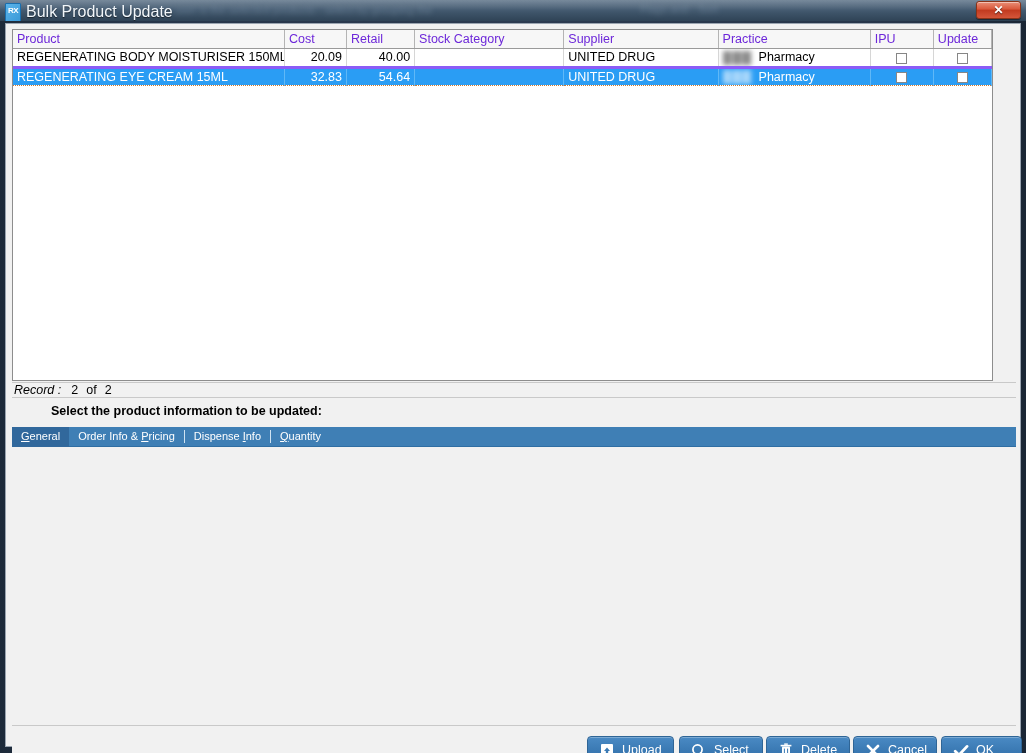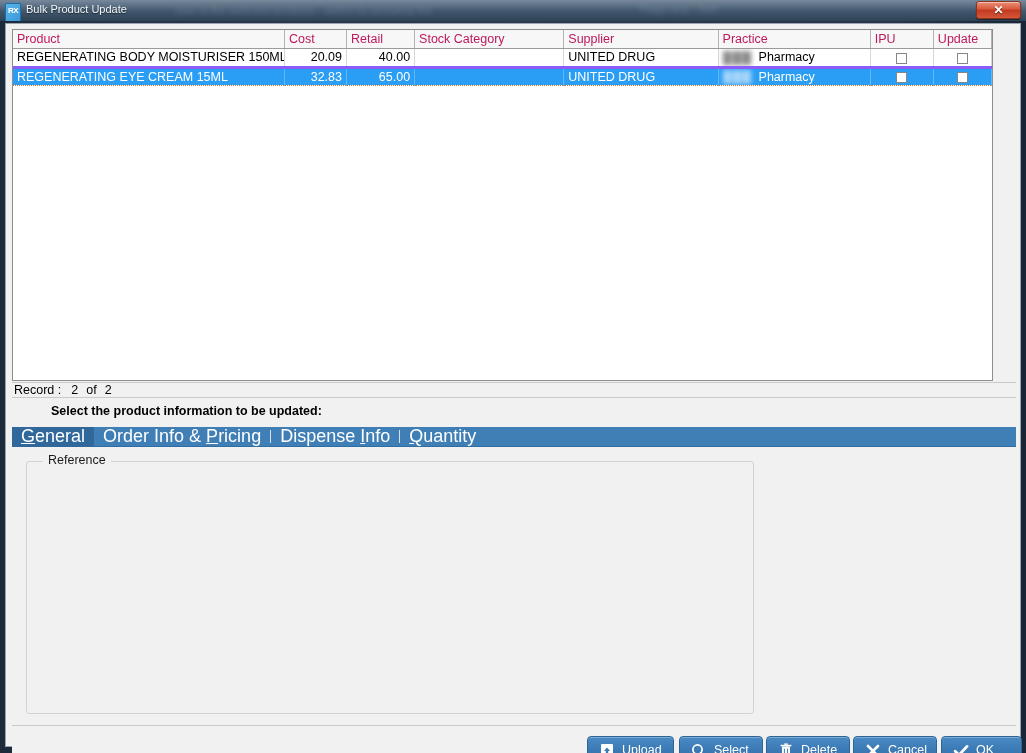"Bulk Product Update" #title-text { font-size: 11px -> 16px }
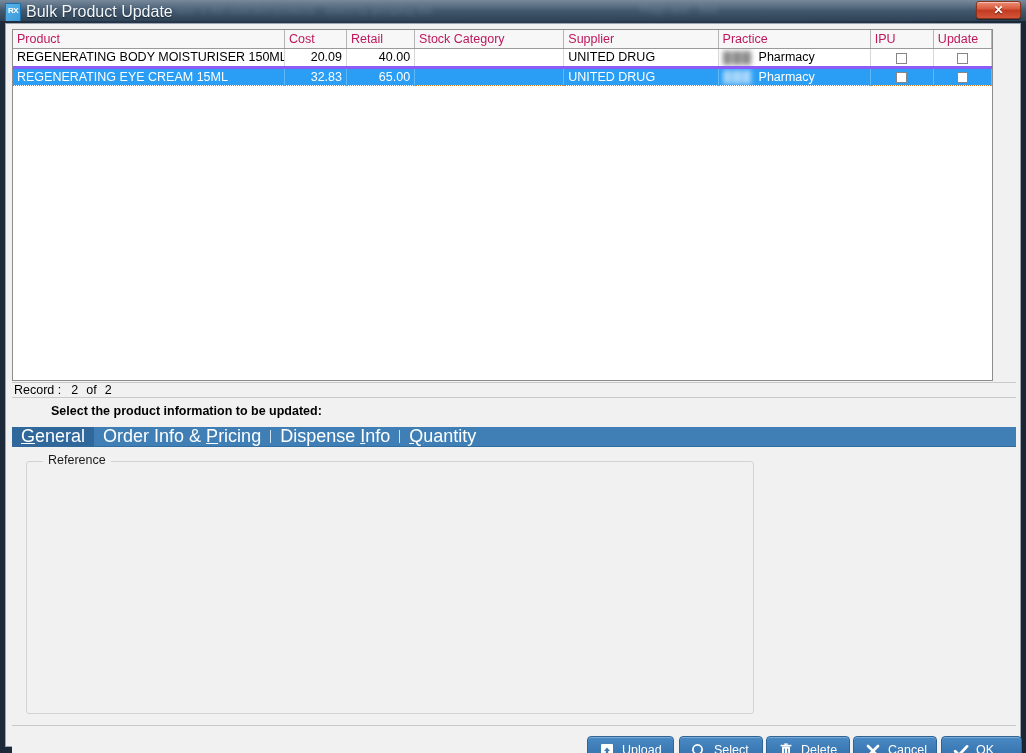"Product" table.grid th { color: #be185d -> #6d28d9 }
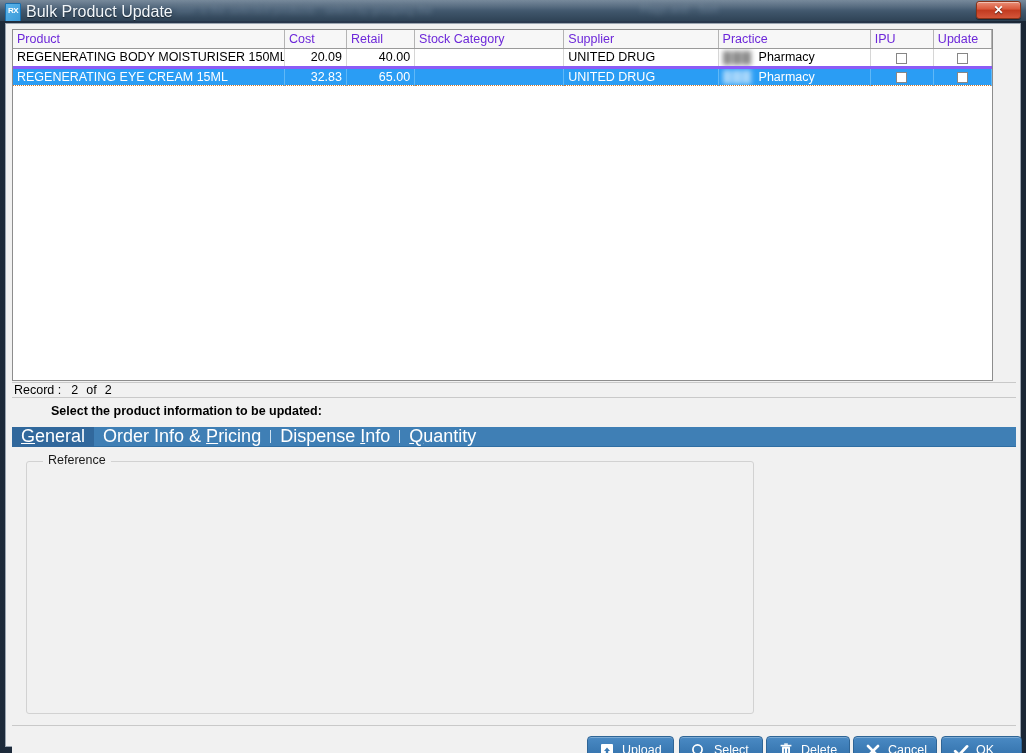"65.00" td.num { text: 65.00 -> 54.64 }
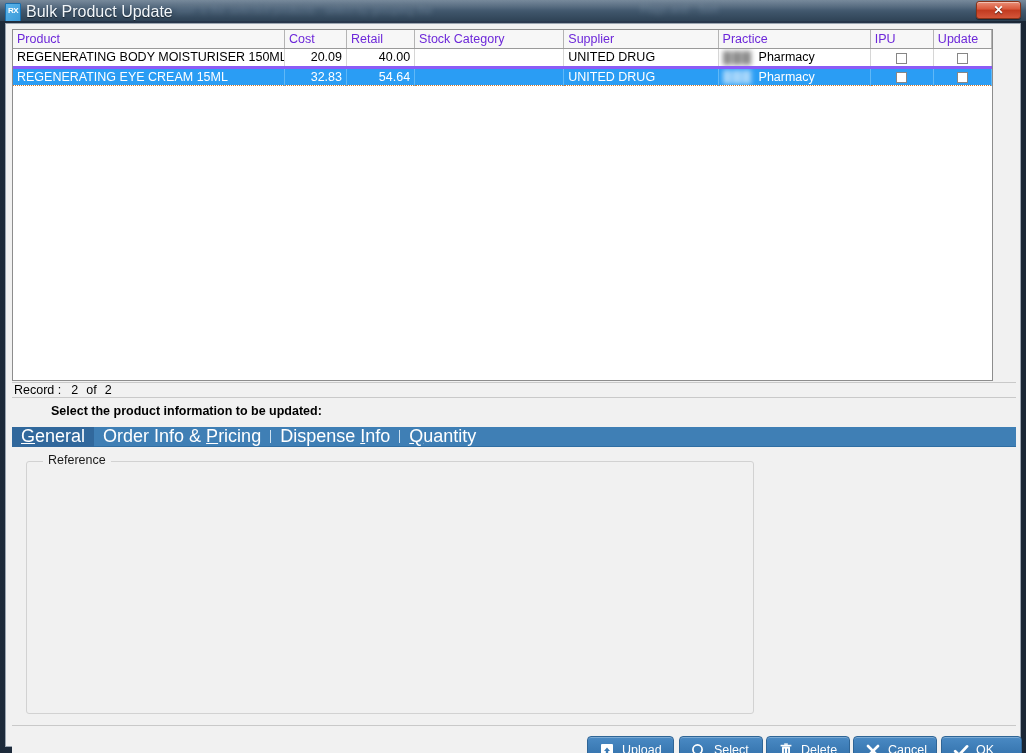"Record :" #record-bar .rlabel { font-style: none -> italic }
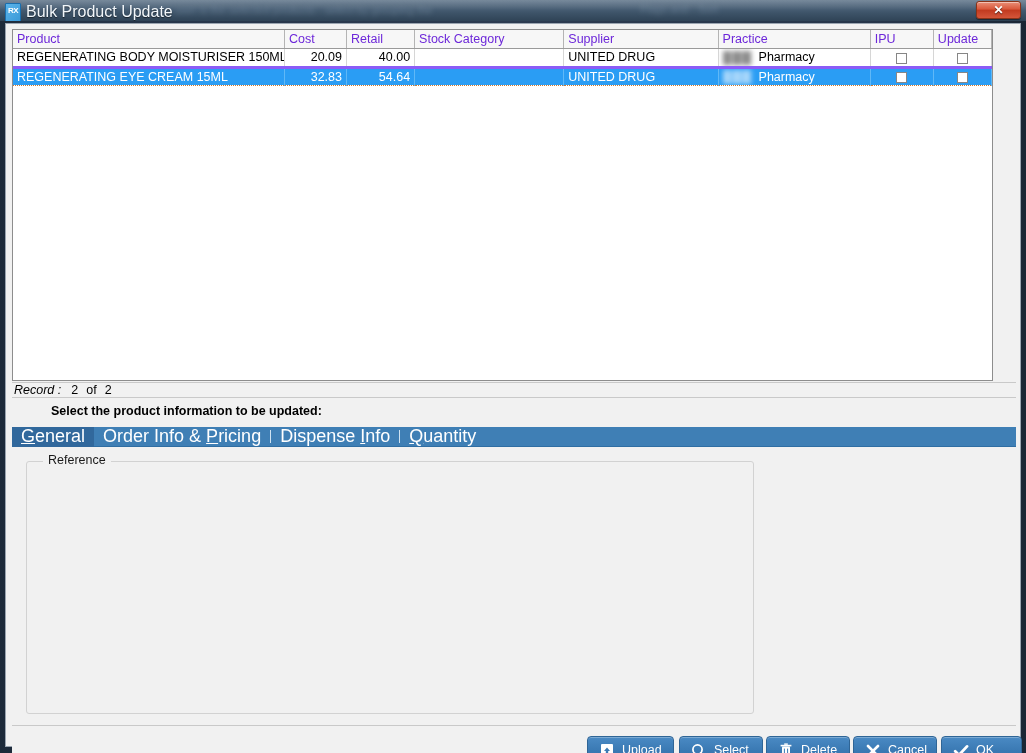"General" #tabstrip .tab { font-size: 18px -> 11px }
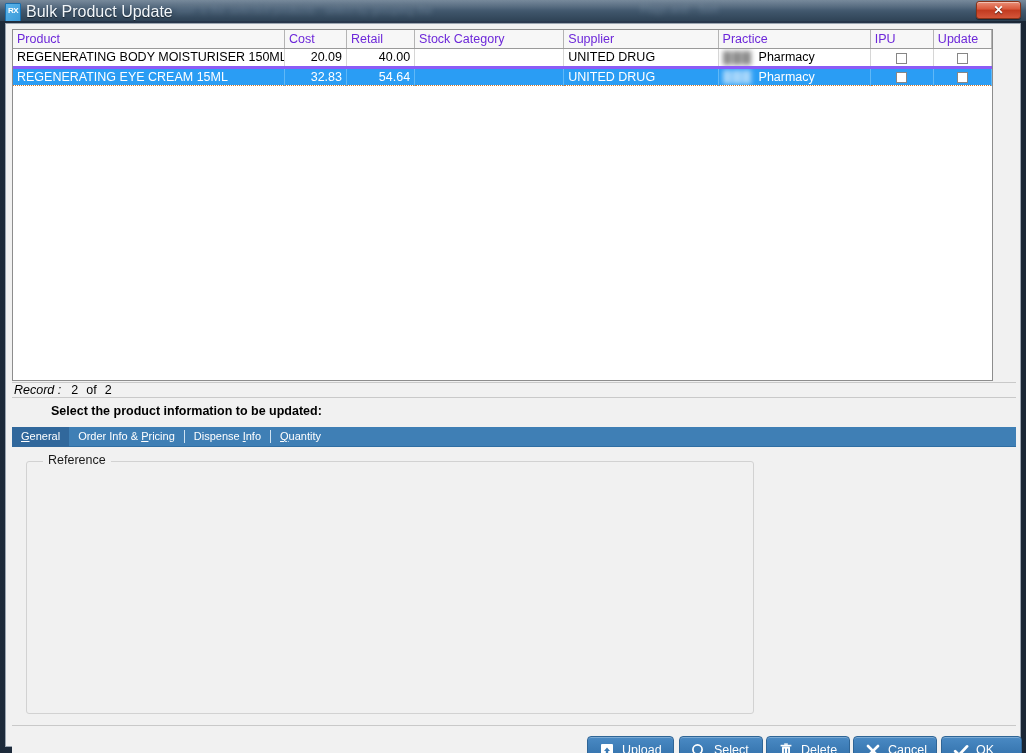"Reference" div { html: <div> <div> <div>Reference</div> </div> </div> -> none }
